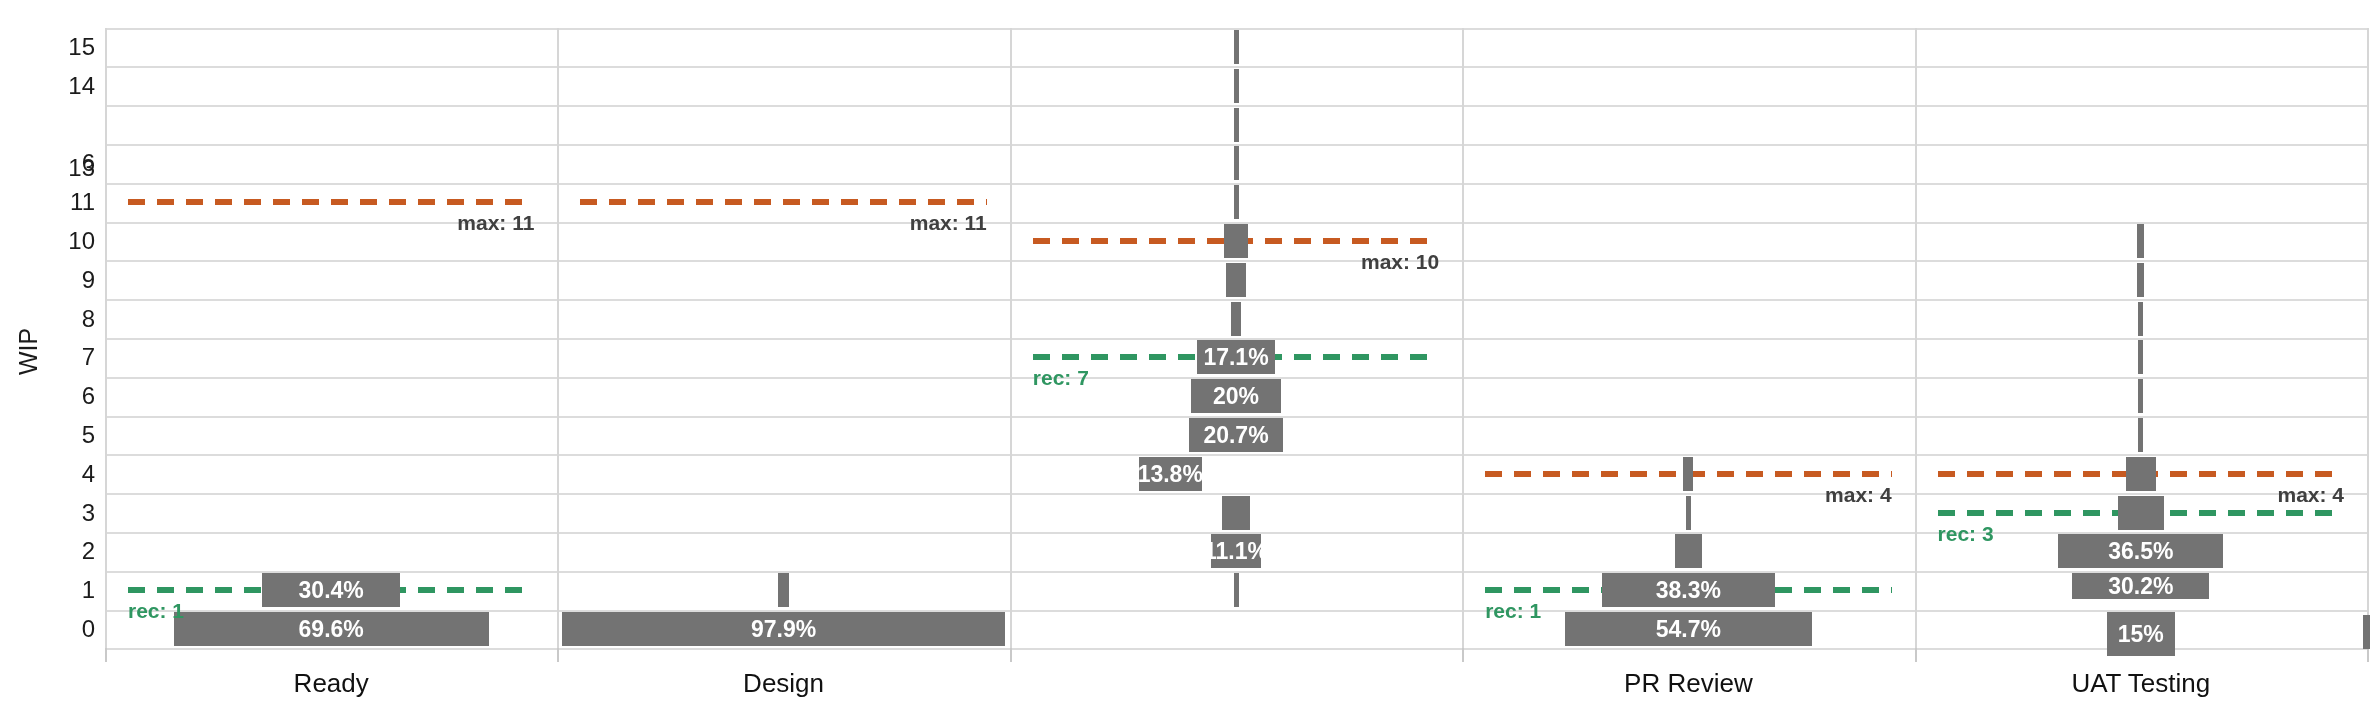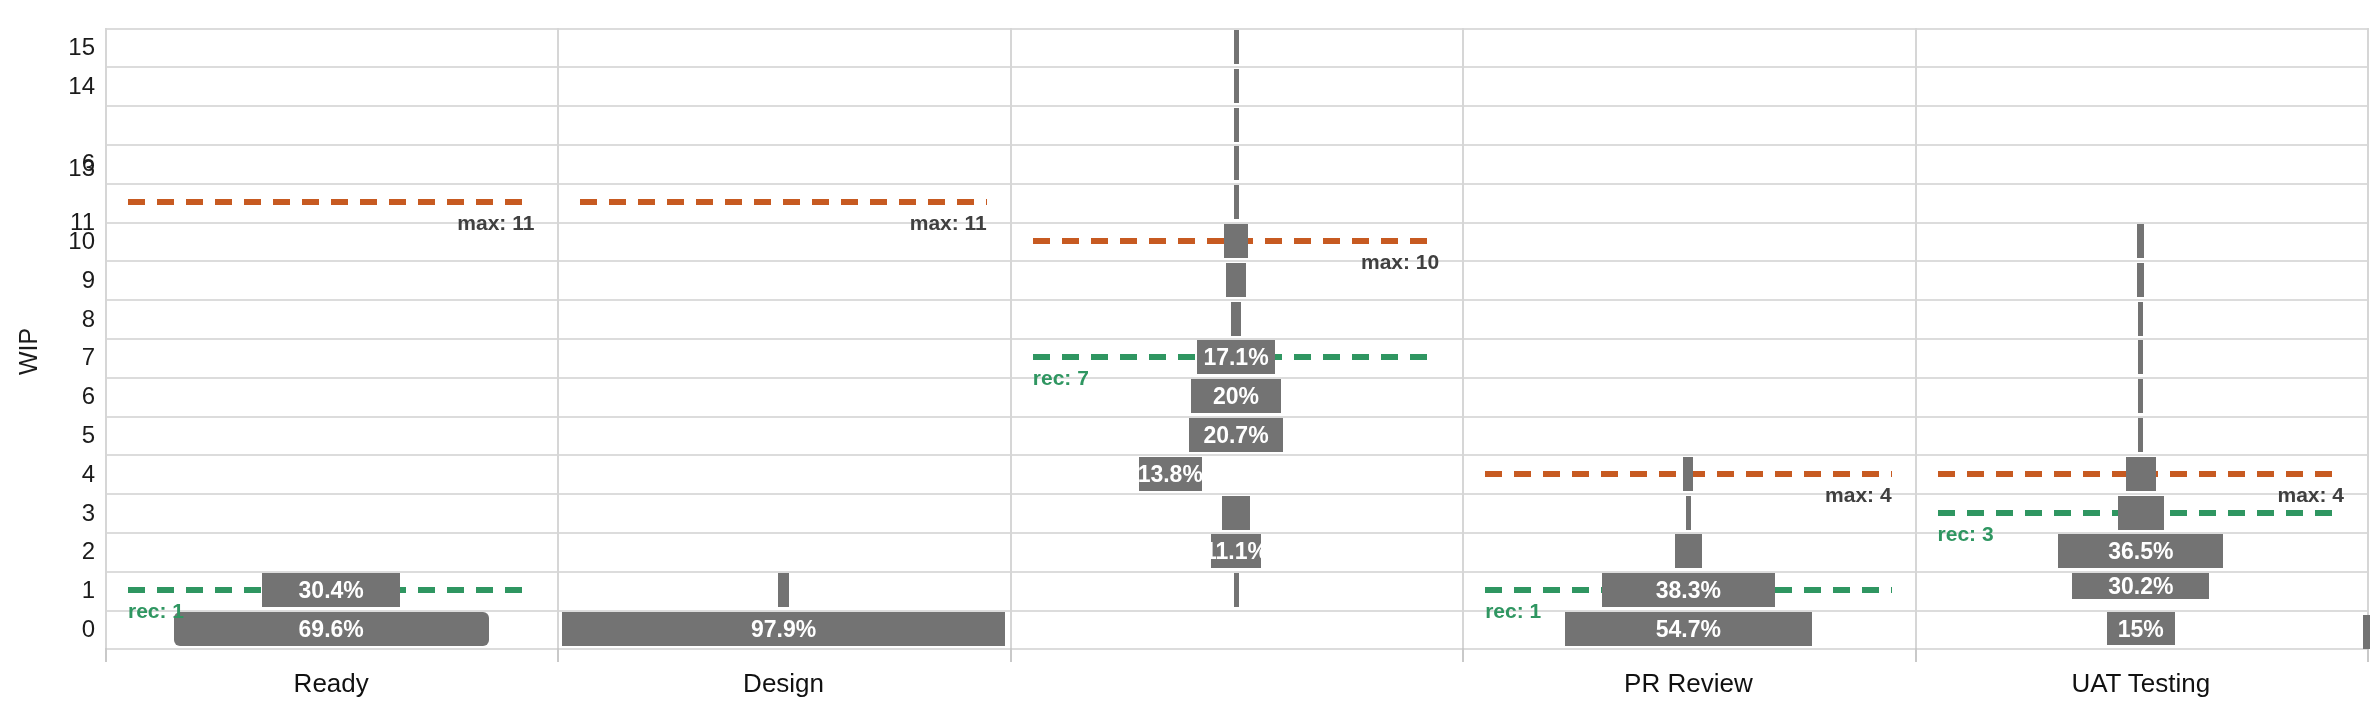"11" div.ytick { margin-top: 20px -> none }
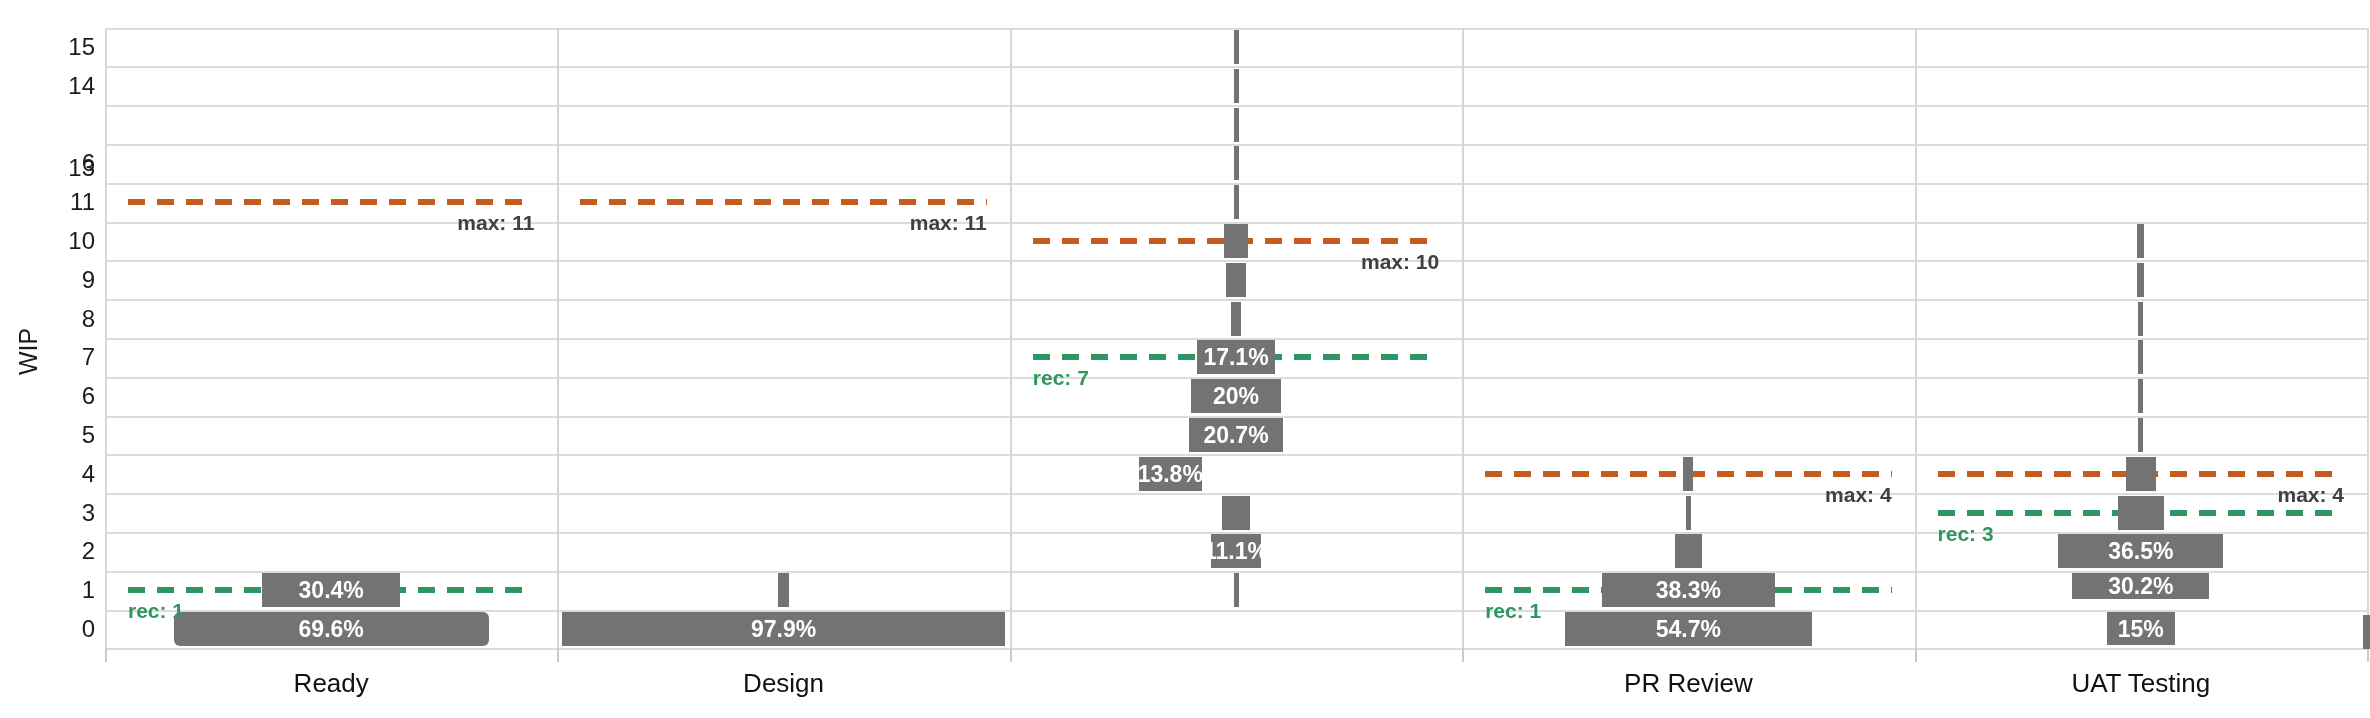"69.6%" div.bar { border-radius: 6px -> none }
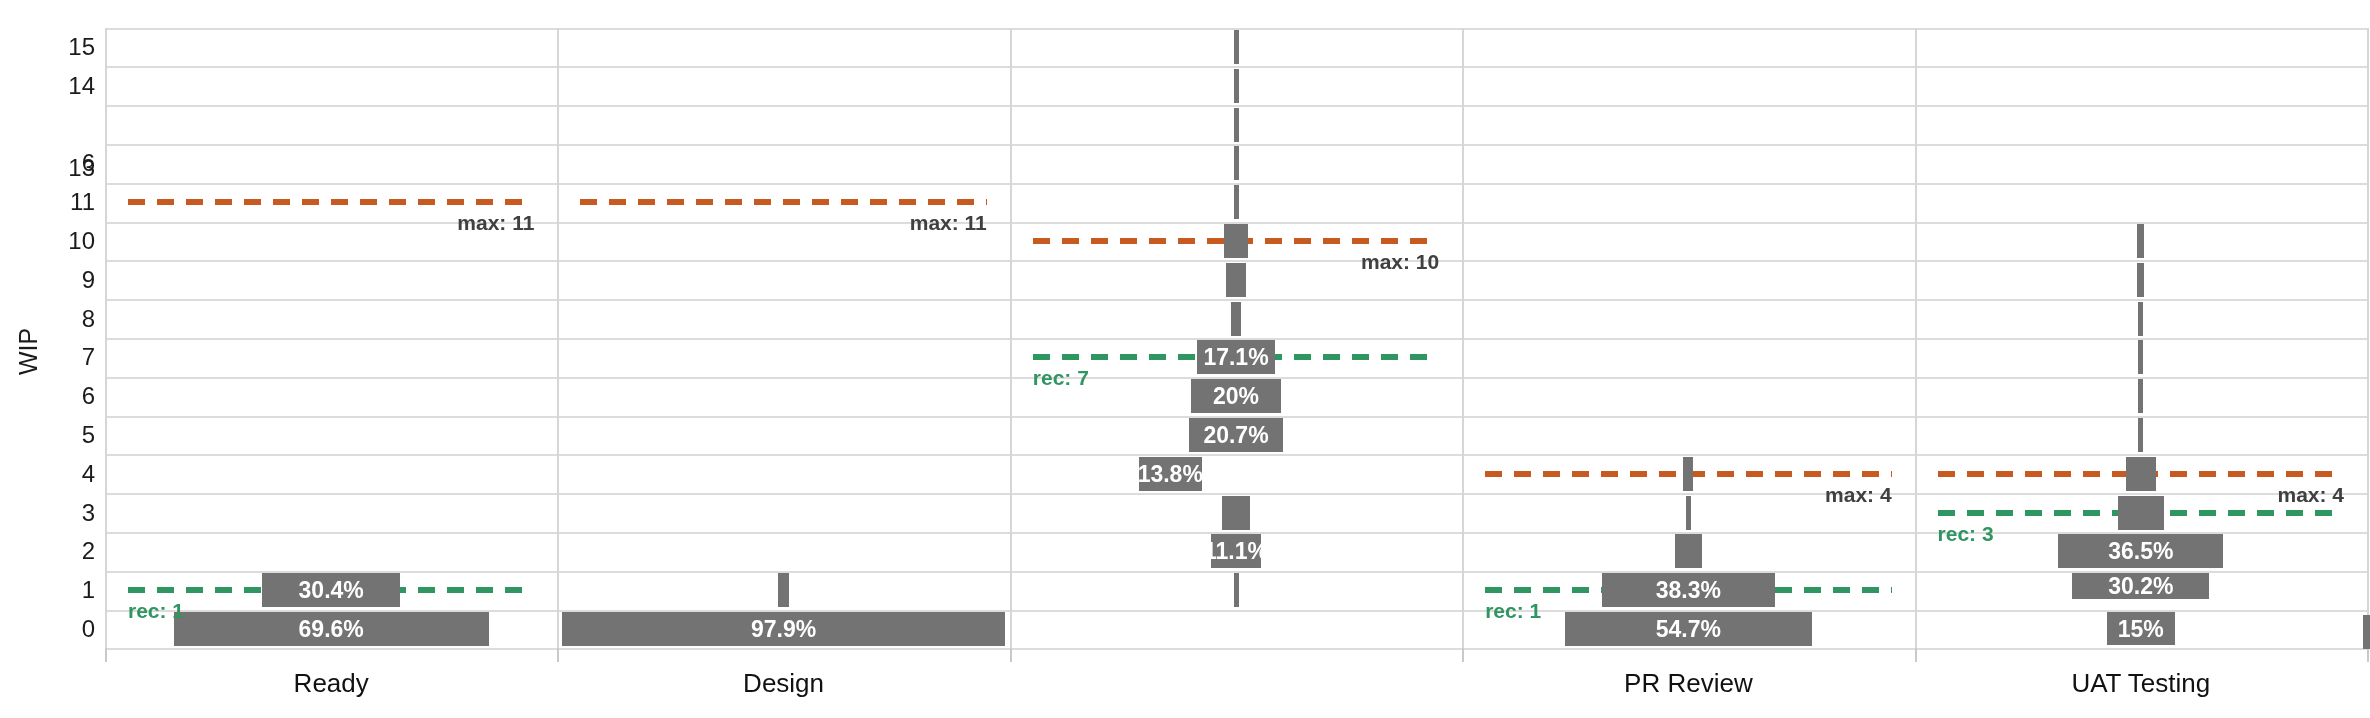"15%" div.bar { height: 33px -> 44px }
